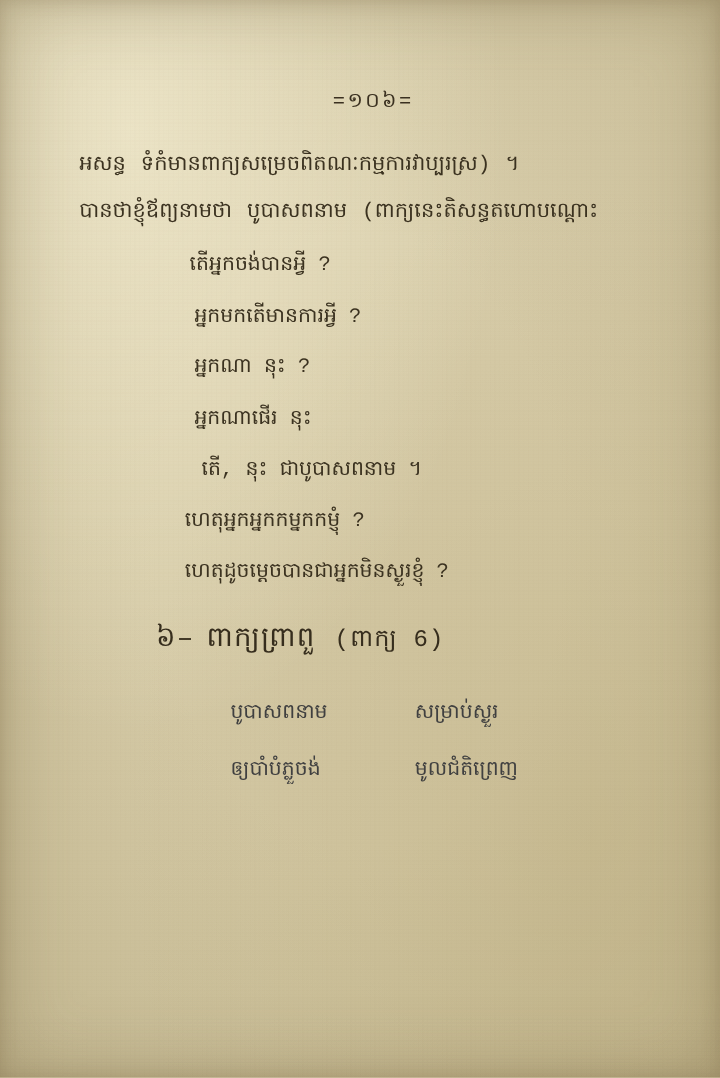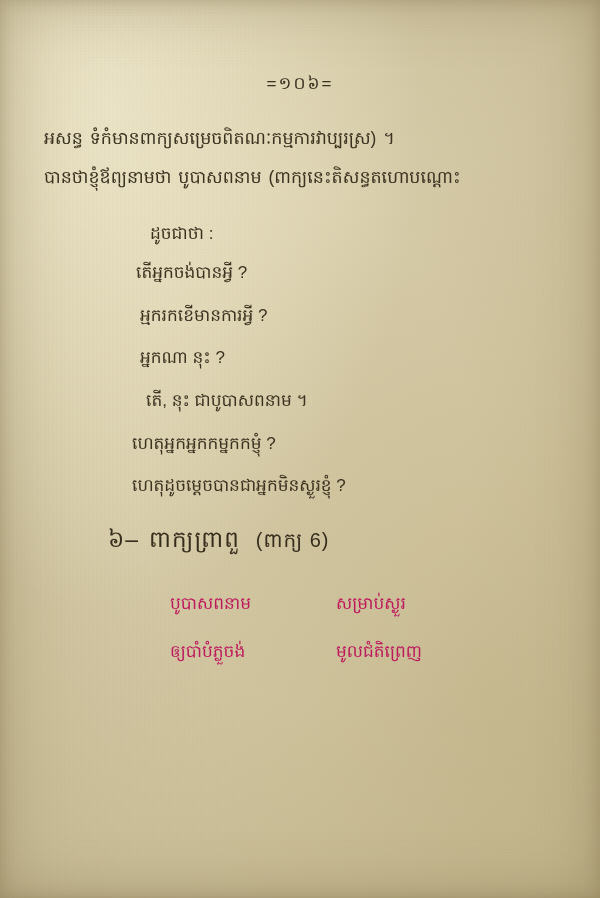"=១០៦=" .content { font-family: Liberation Sans, sans-serif -> Liberation Mono, monospace; padding-left: none -> 22px }
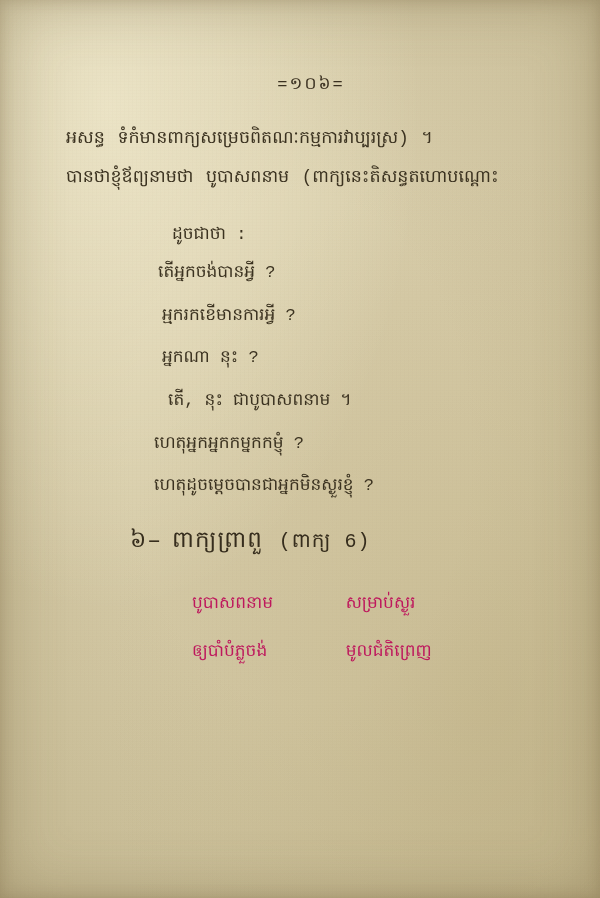"ដូចជាថា :" div.lead-in { html: <div>ដូចជាថា :</div> -> none }
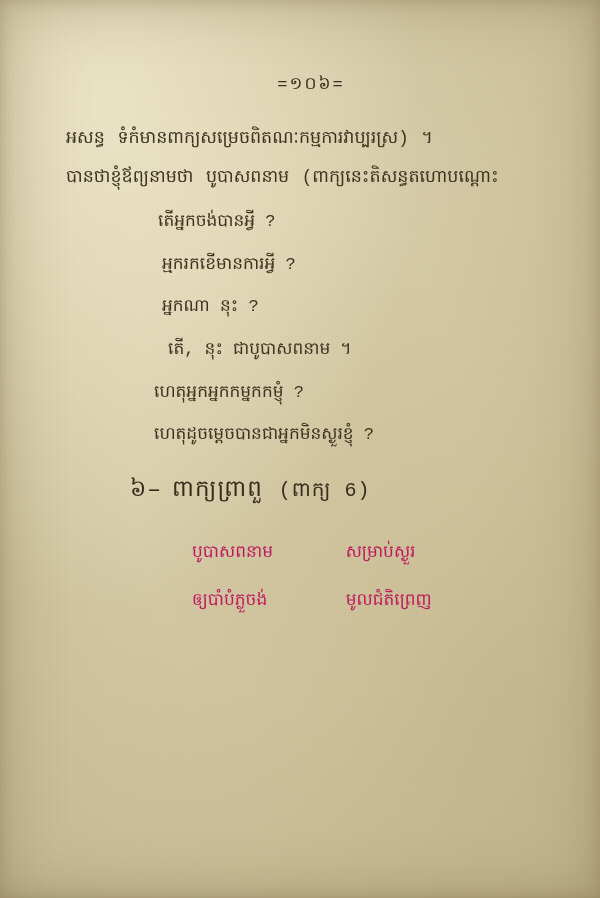"អ្មករកខើមានការអ្វី ?" li.indent-b { text: អ្មករកខើមានការអ្វី -> អ្នកមកតើមានការអ្វី }
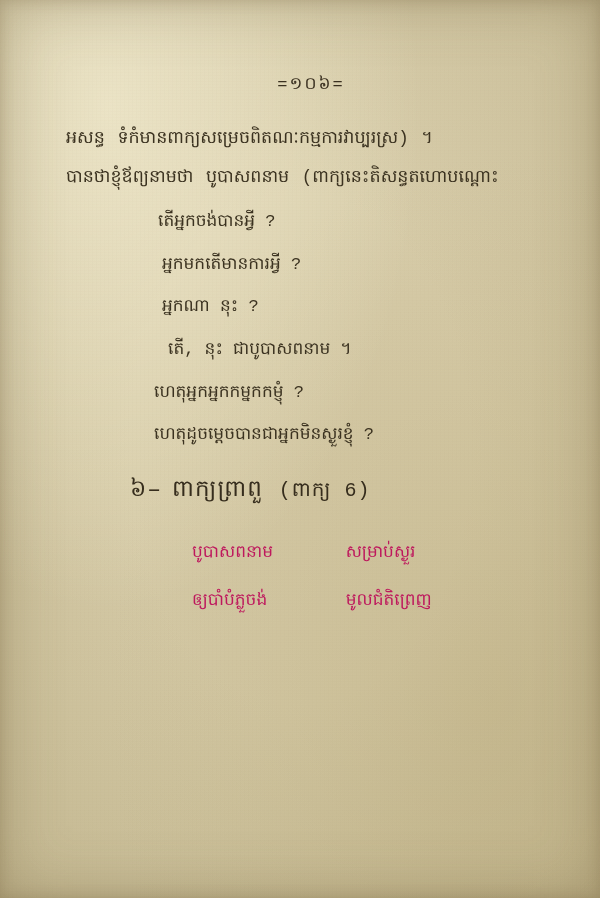"អ្នកណាផើរ នុះ" li.indent-b { html: none -> <li>អ្នកណាផើរ នុះ</li> }
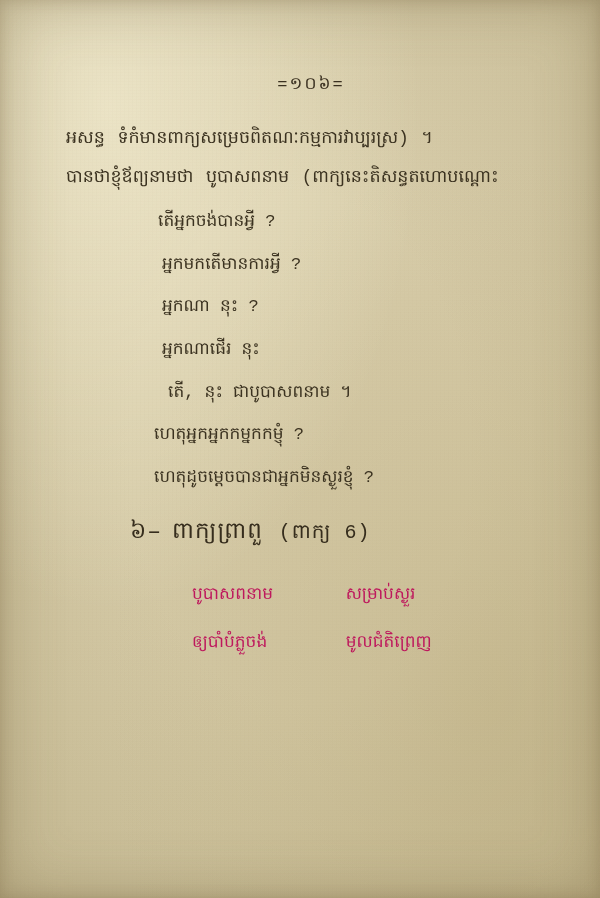"បូបាសពនាម" .word-table td { color: #be185d -> #404040 }
